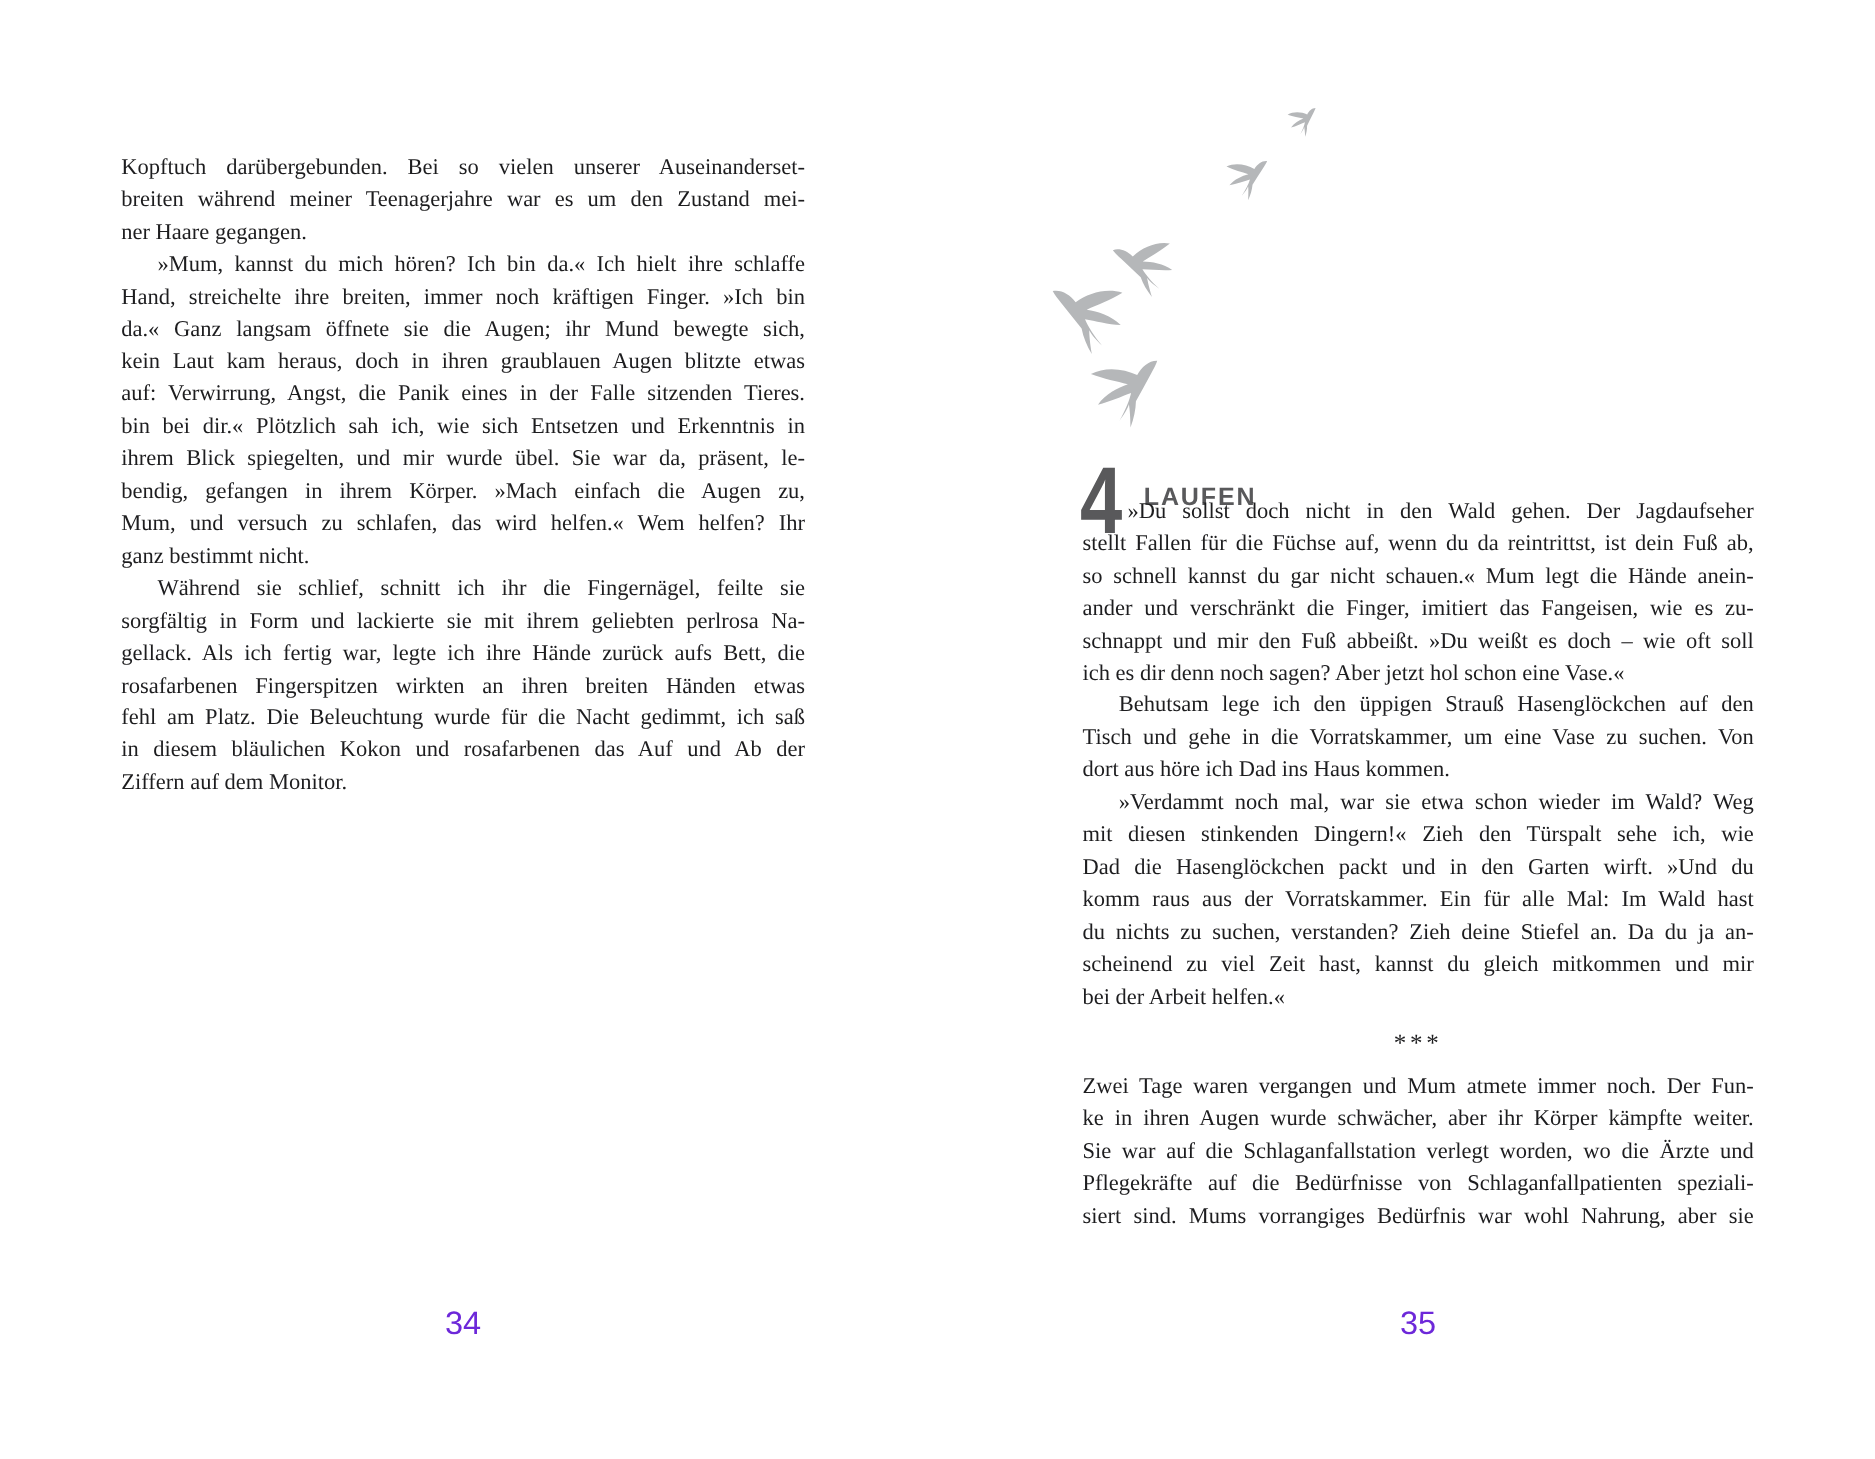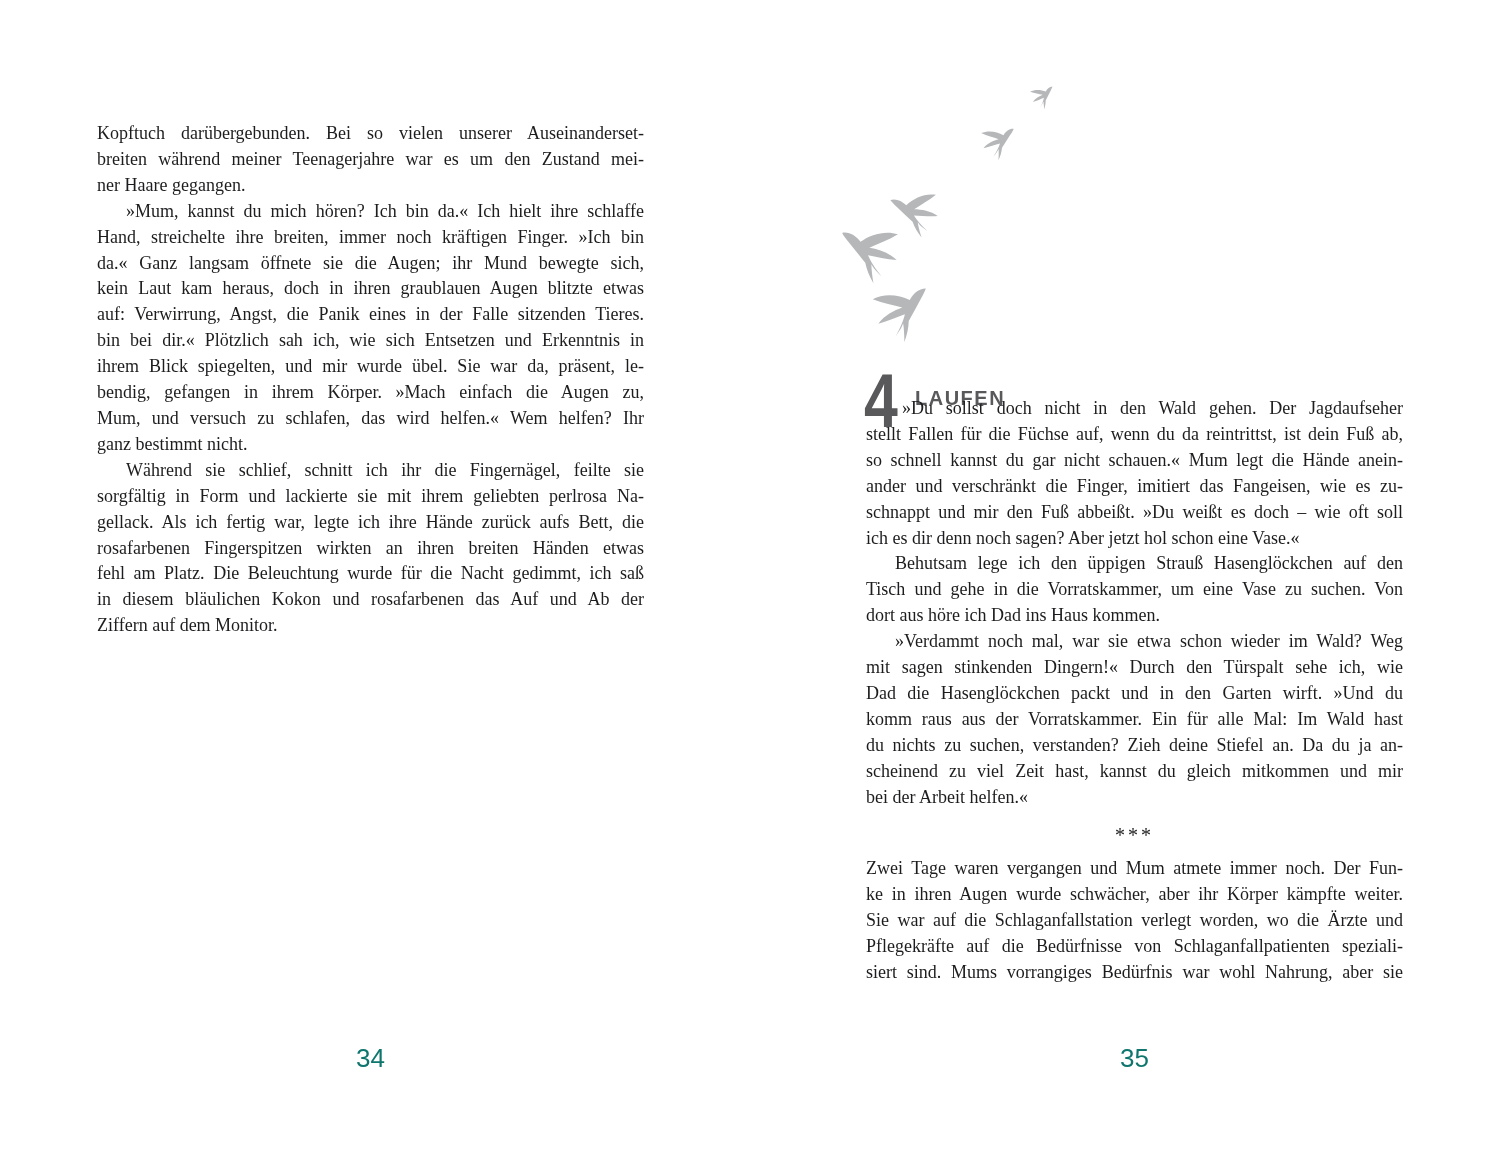"mit sagen stinkenden Dingern!« Durch" div.line { text: sagen stinkenden Dingern!« Durch -> diesen stinkenden Dingern!« Zieh }
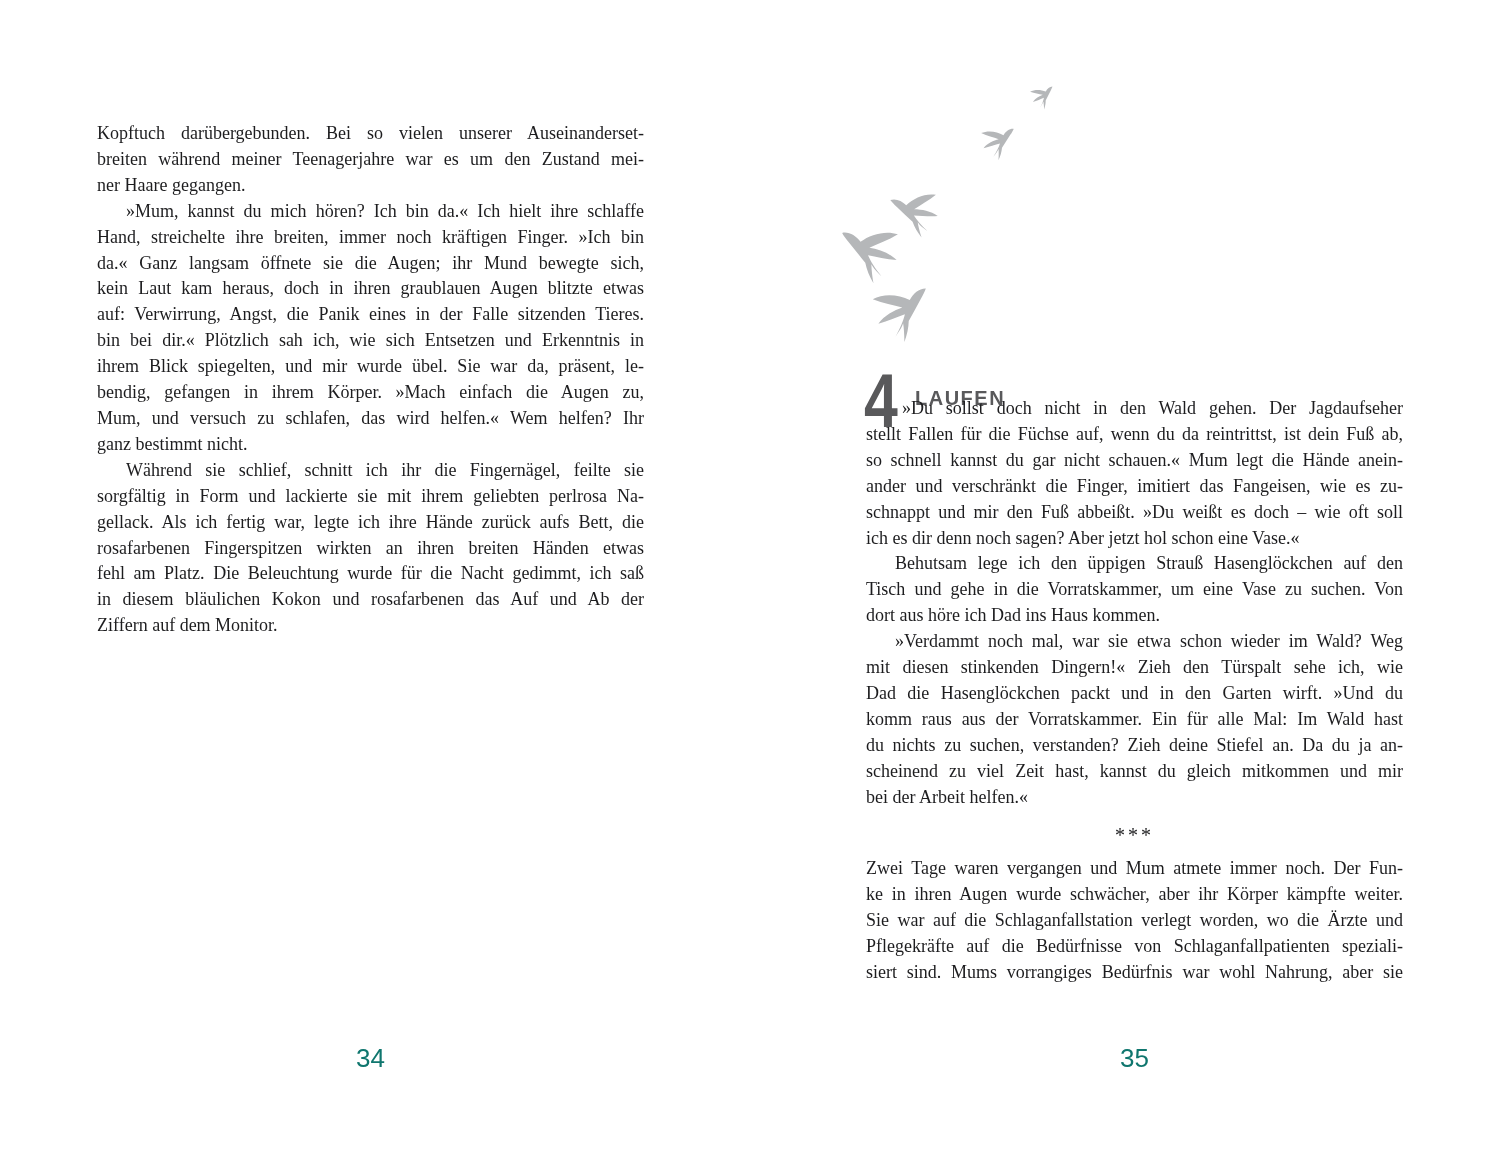"34" .pagenum { color: #0f766e -> #6d28d9 }
